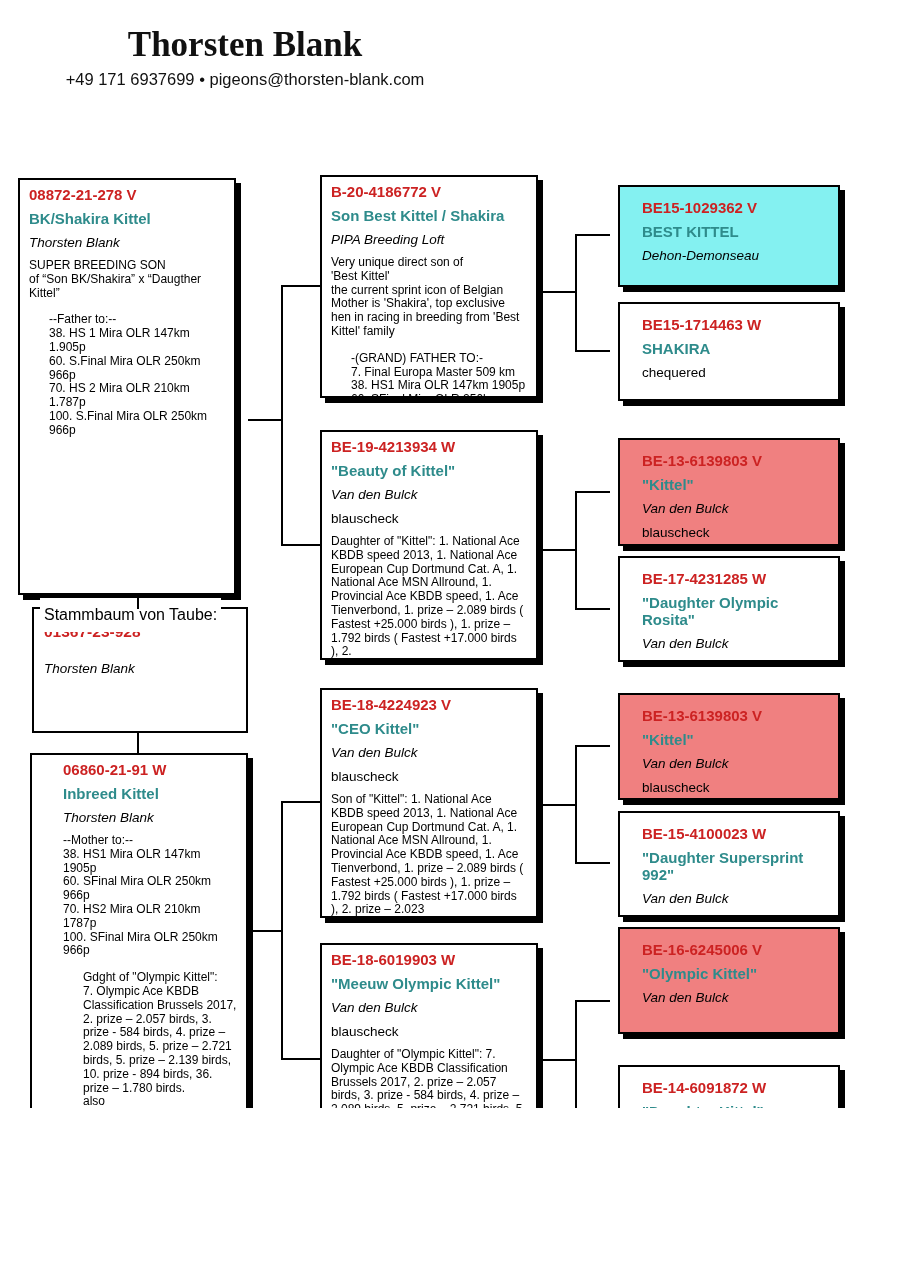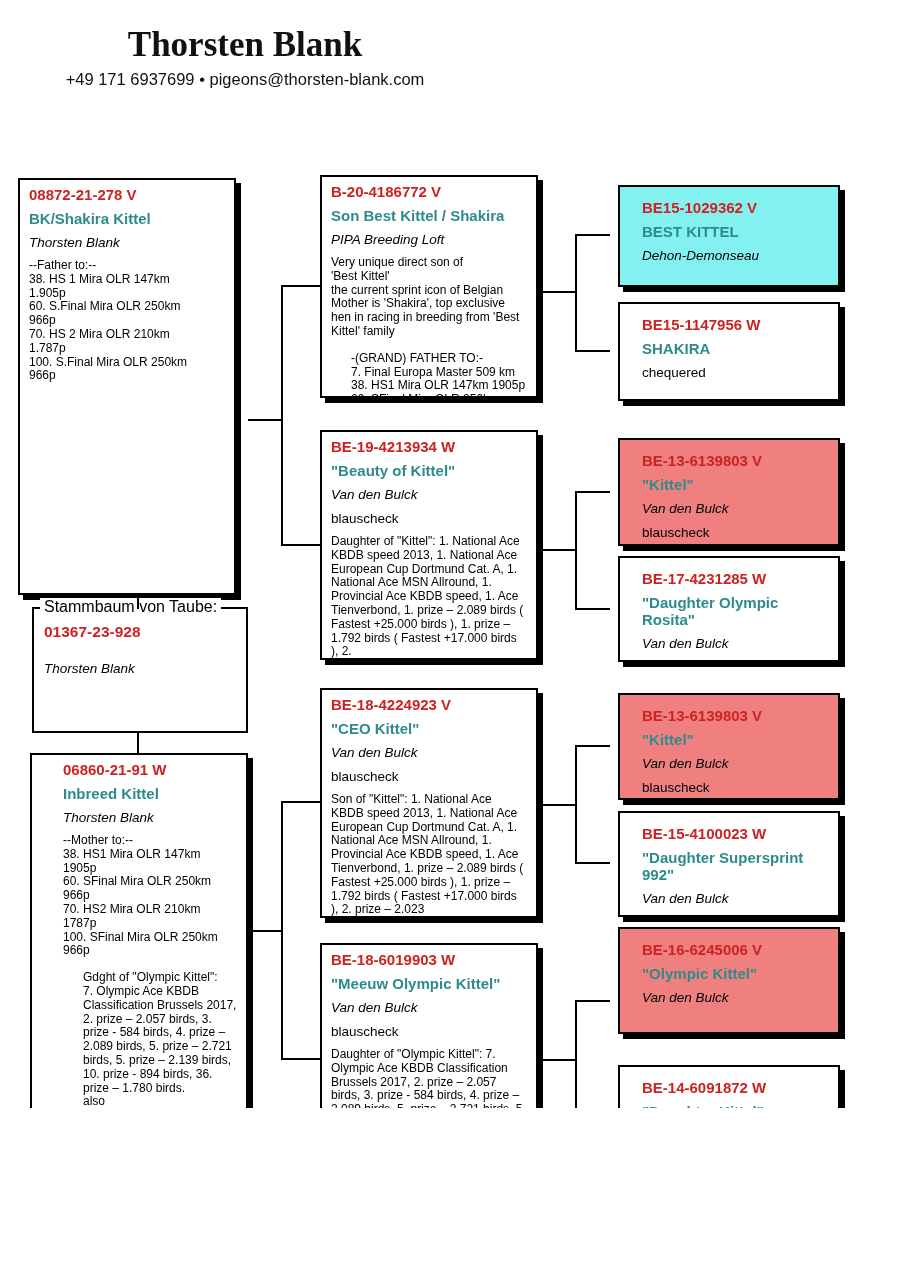"SUPER BREEDING SON" div.para { html: none -> <div>SUPER BREEDING SON of “Son BK/Shakira” x “Daugther Kittel”</div> }
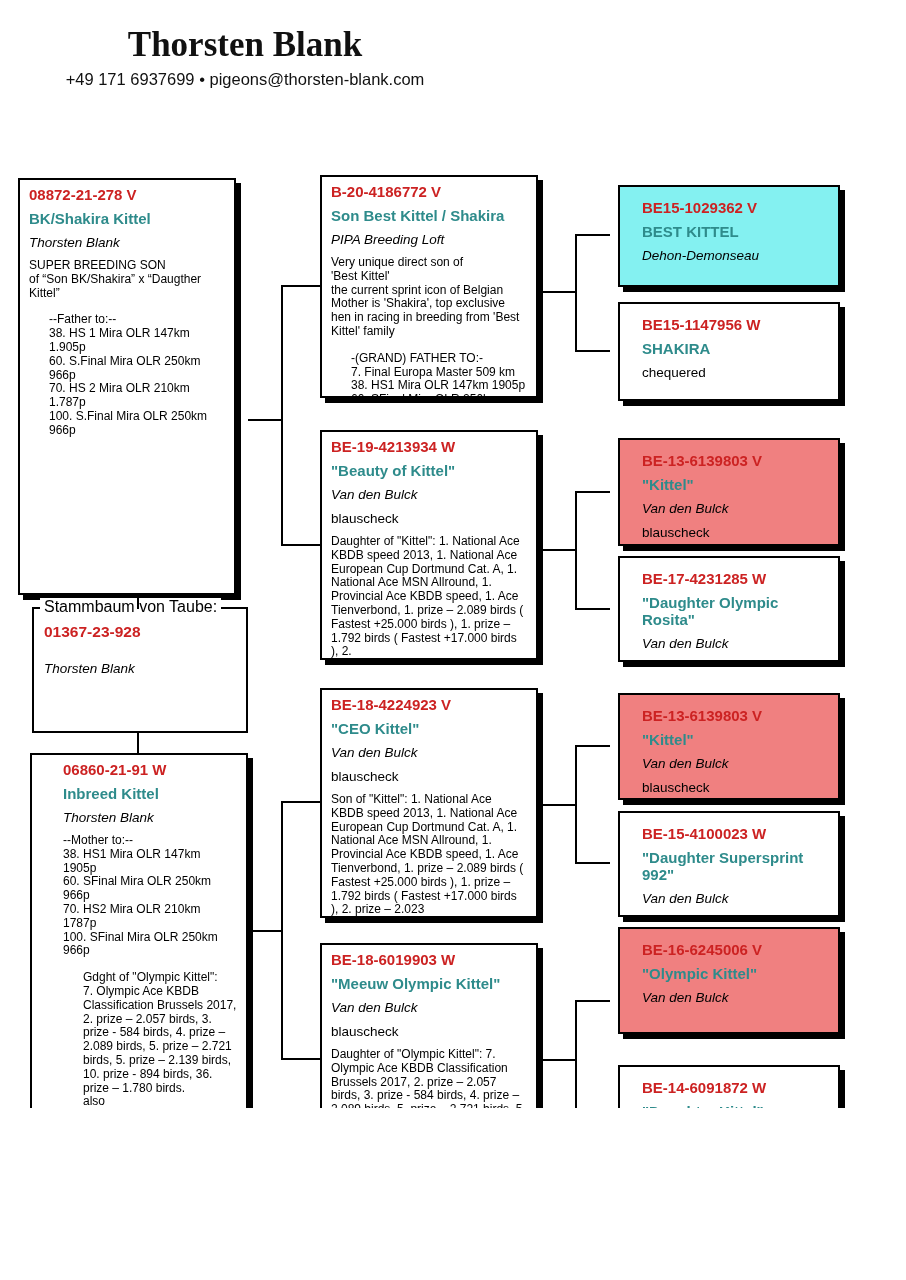"BE15-1147956 W" div.ring { text: BE15-1147956 -> BE15-1714463 }
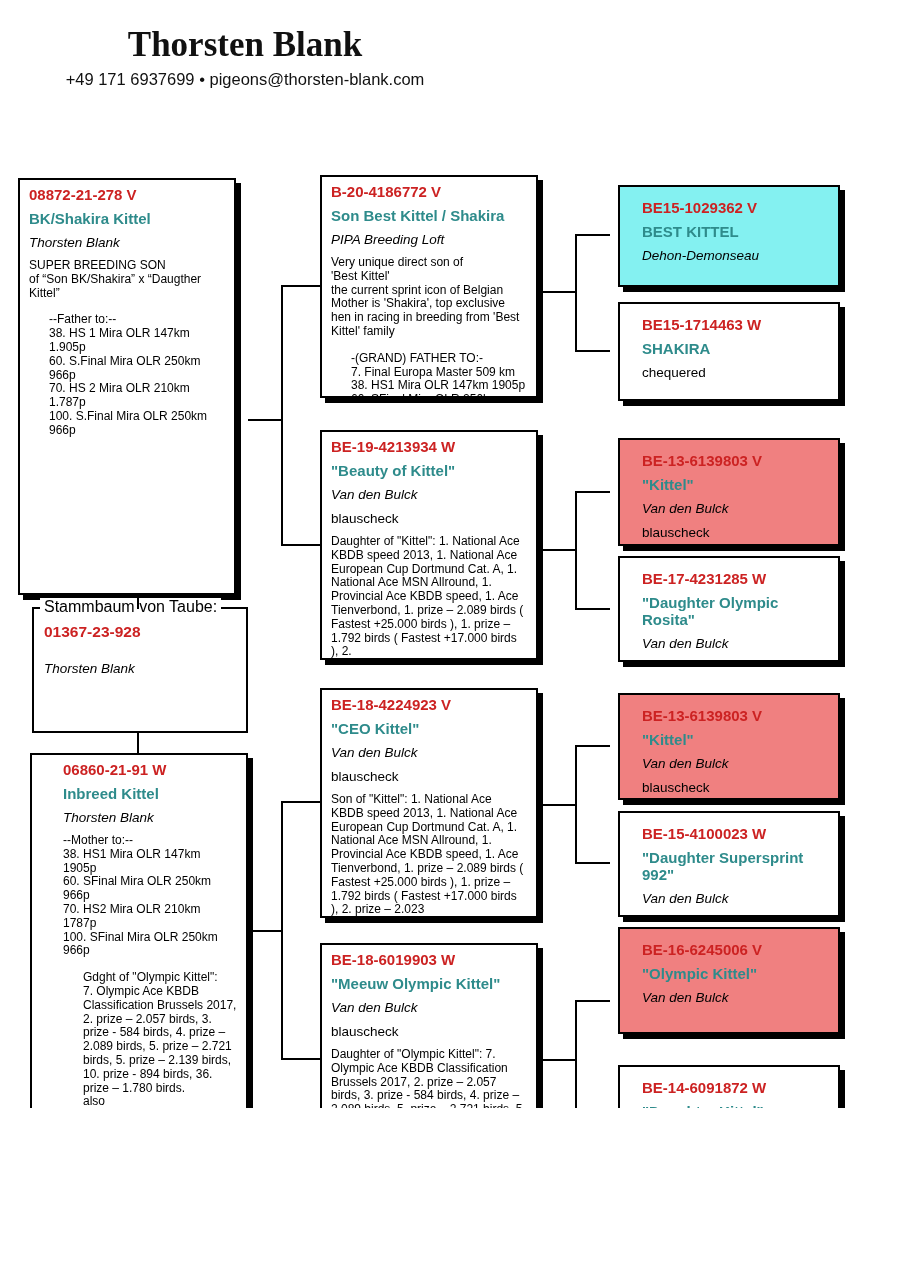"Stammbaum von Taube:" #subject-label { padding: 0 4px -> 8px 4px }
